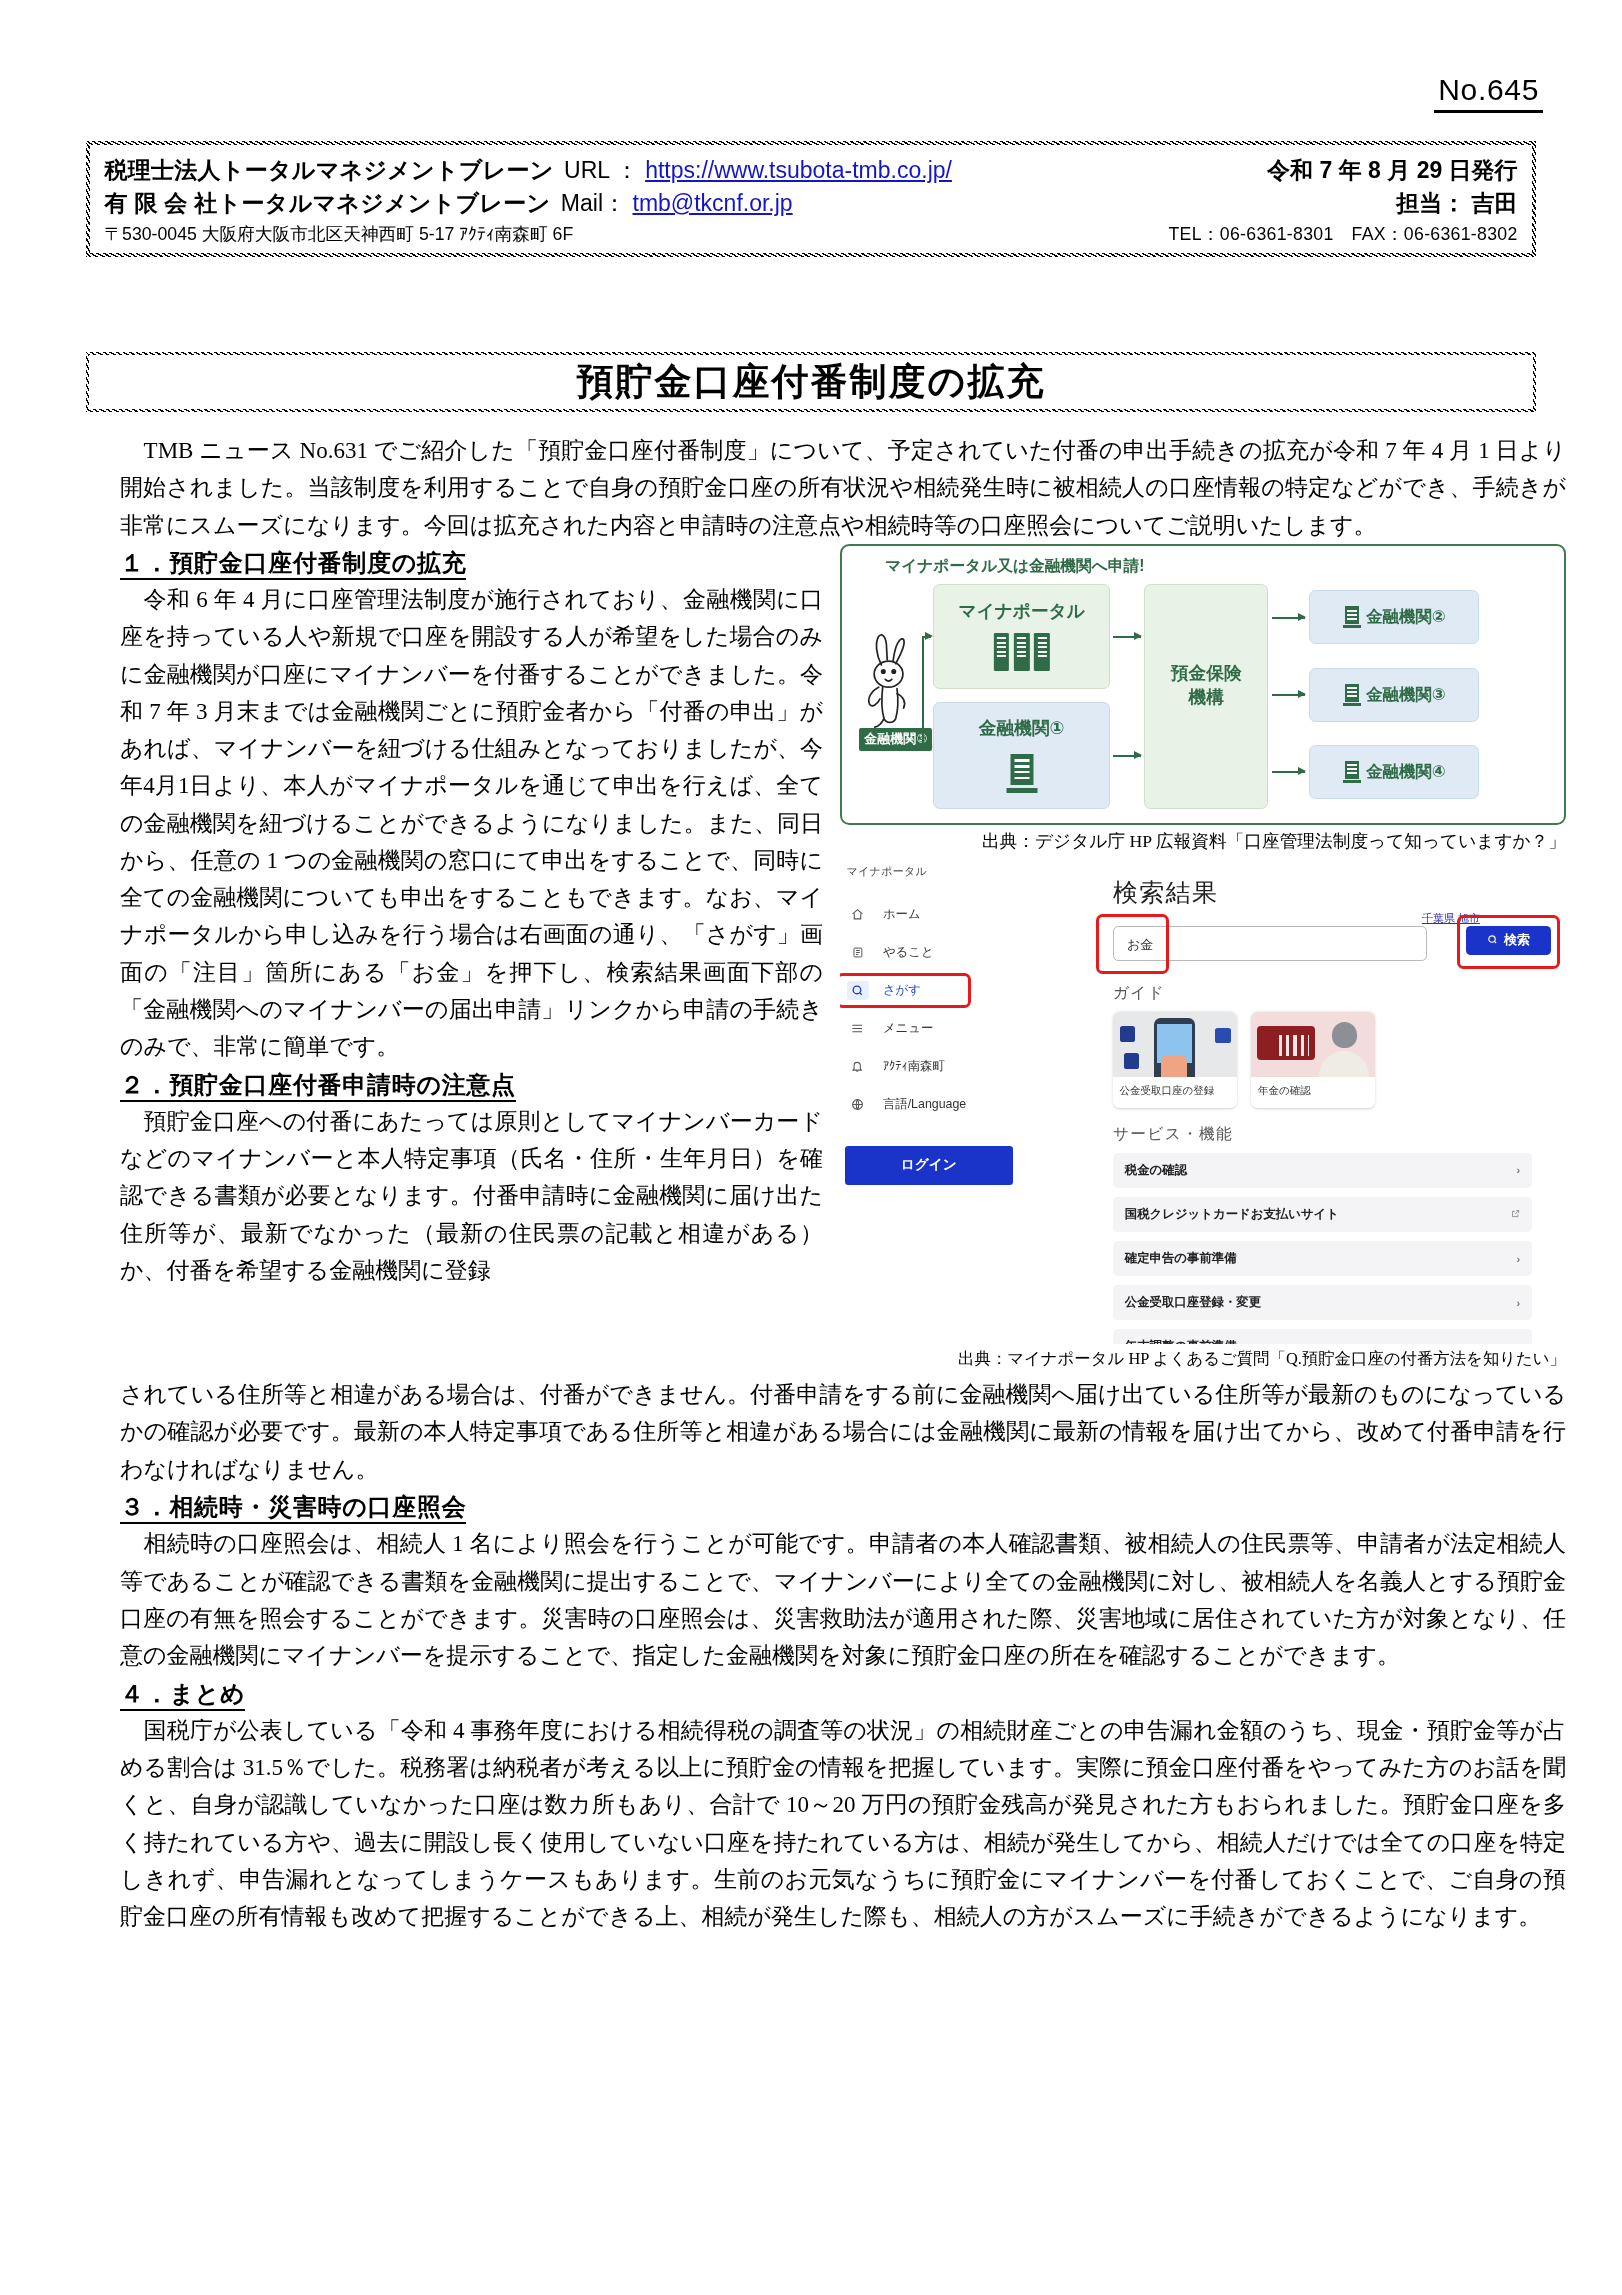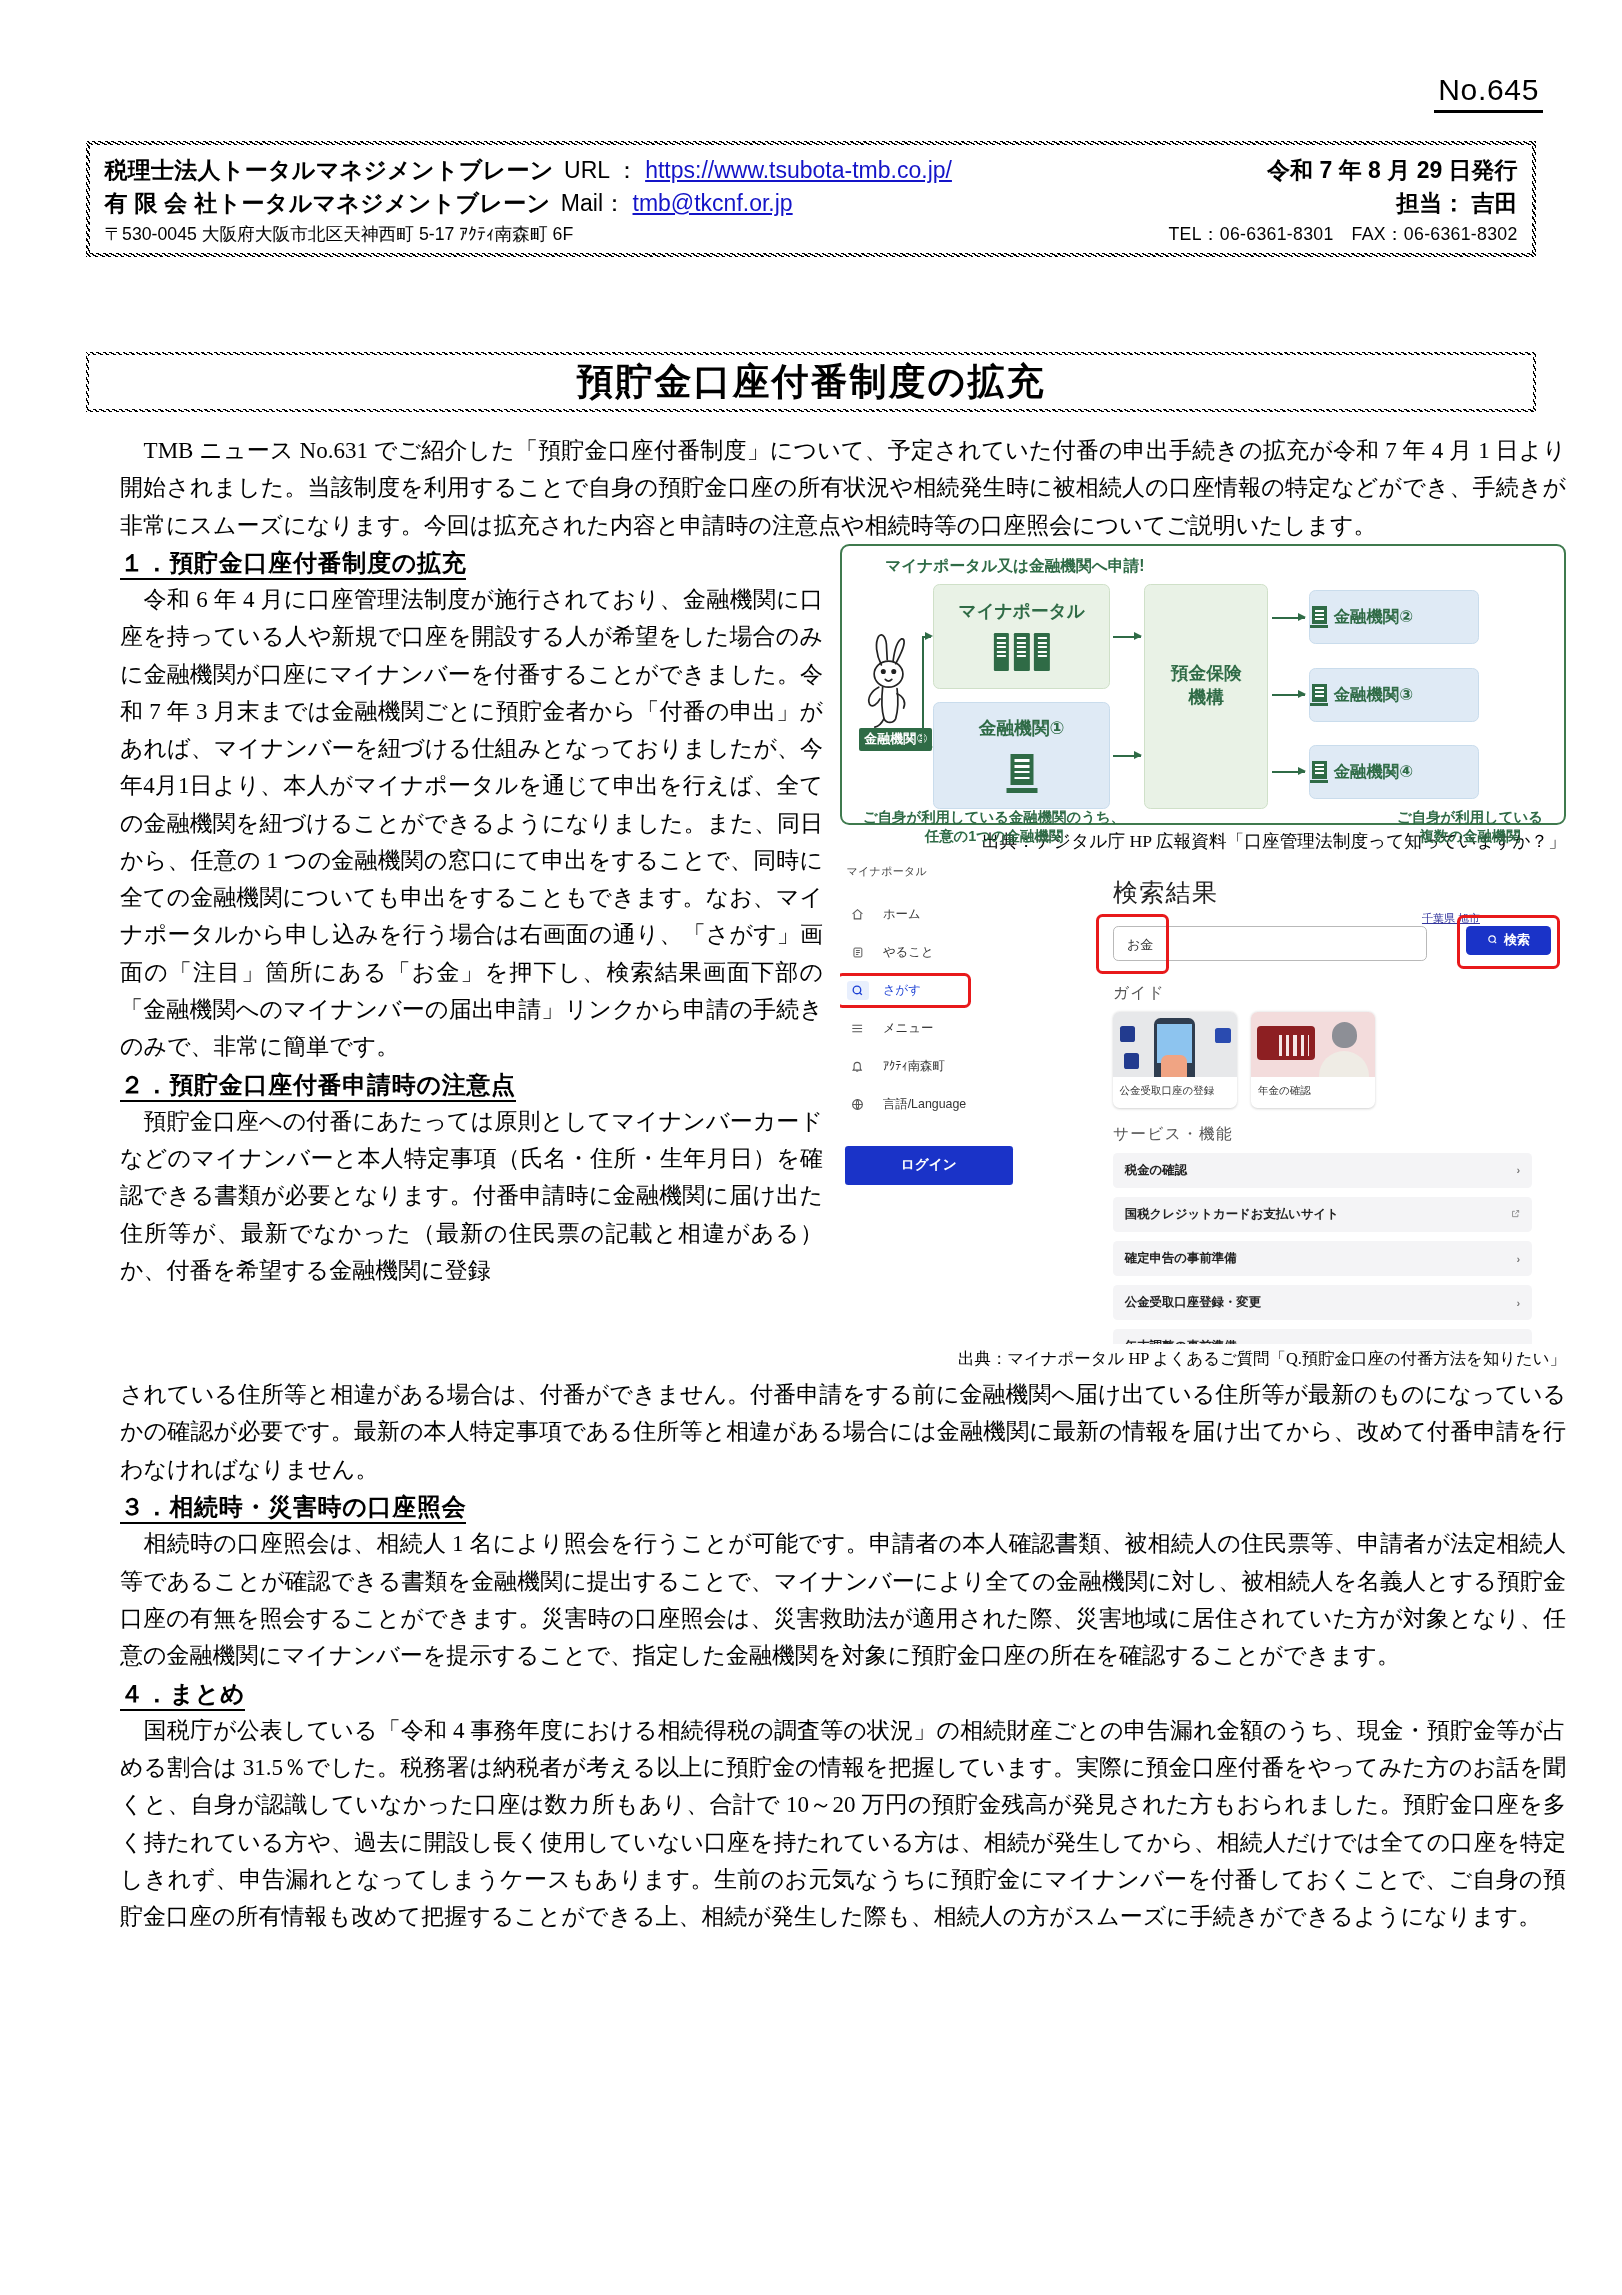"金融機関②" .node-bank { justify-content: none -> center }
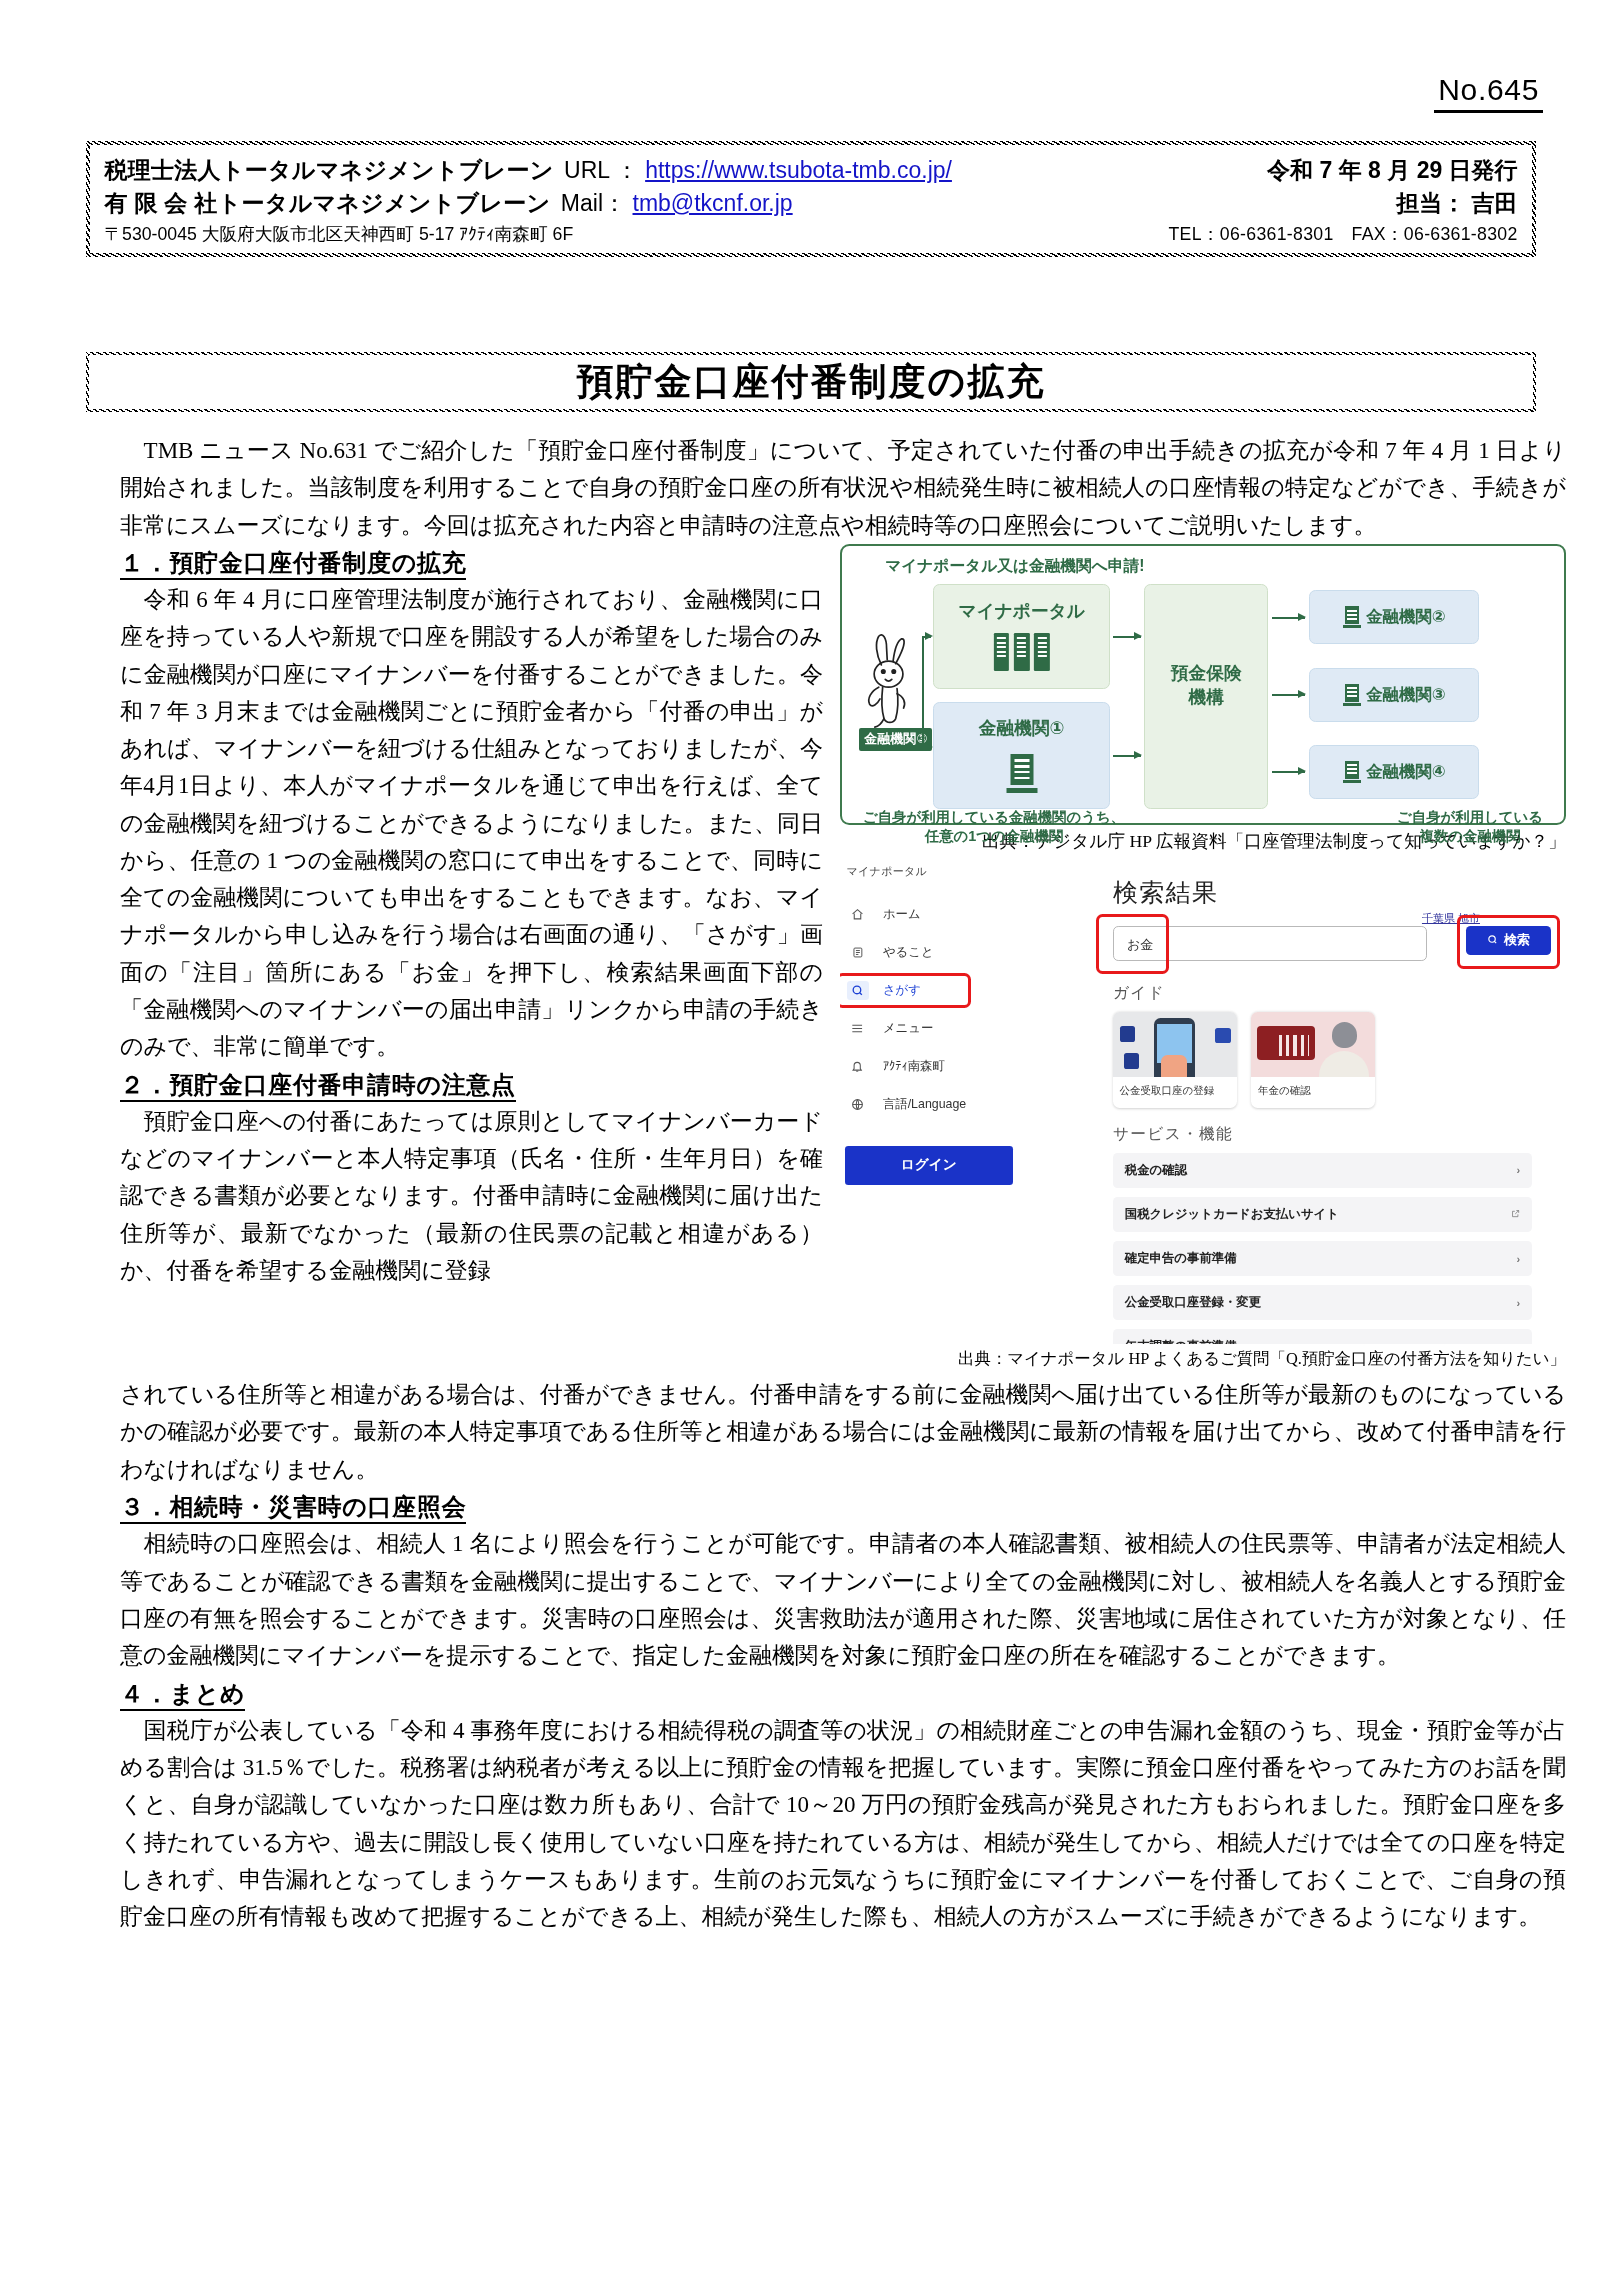"ご自身が利用している金融機関のうち、" div.fig1-foot { html: <div> <div> <span>ご自身が利用している金融機関のうち、</span><br> <span>任意の1つの金融機関</span> </div> <div> <span>ご自身が利用している</span><br> <span>複数の金融機関</span> </div> </div> -> none }
